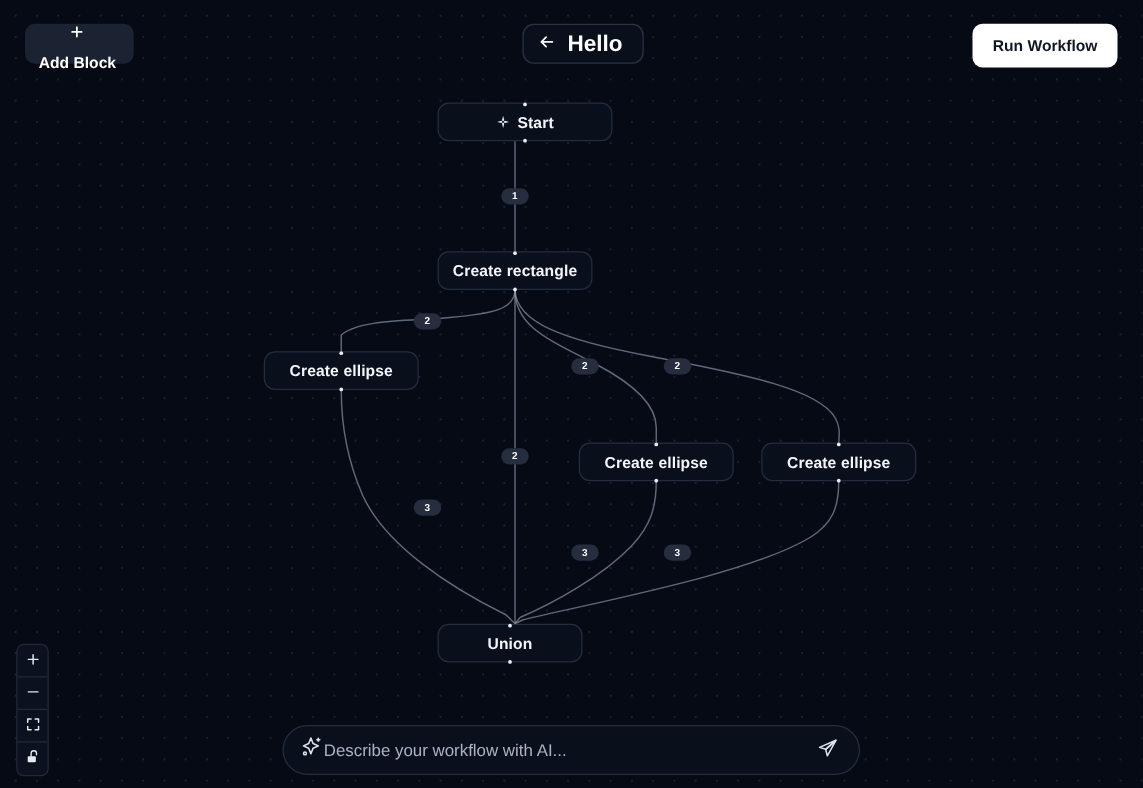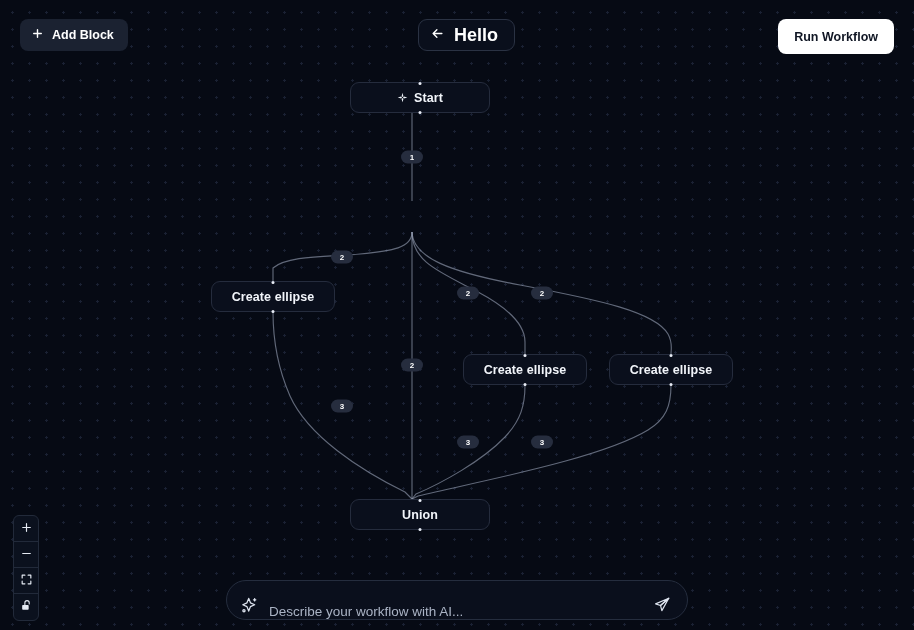"Add Block" .add-block-btn { flex-direction: none -> column }
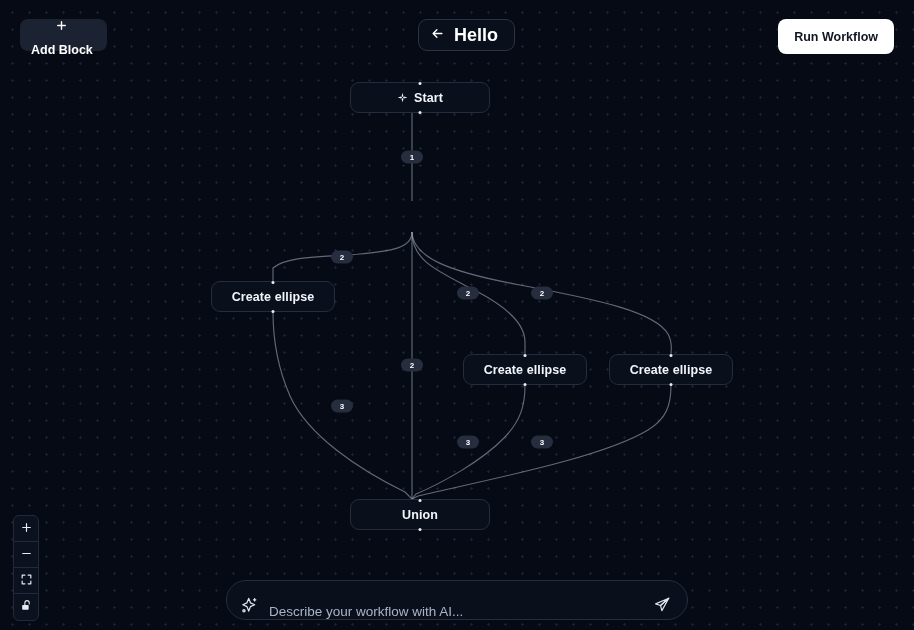"Create rectangle" div.node { html: none -> <div> <span></span> <span>Create rectangle</span> <span></span> </div> }
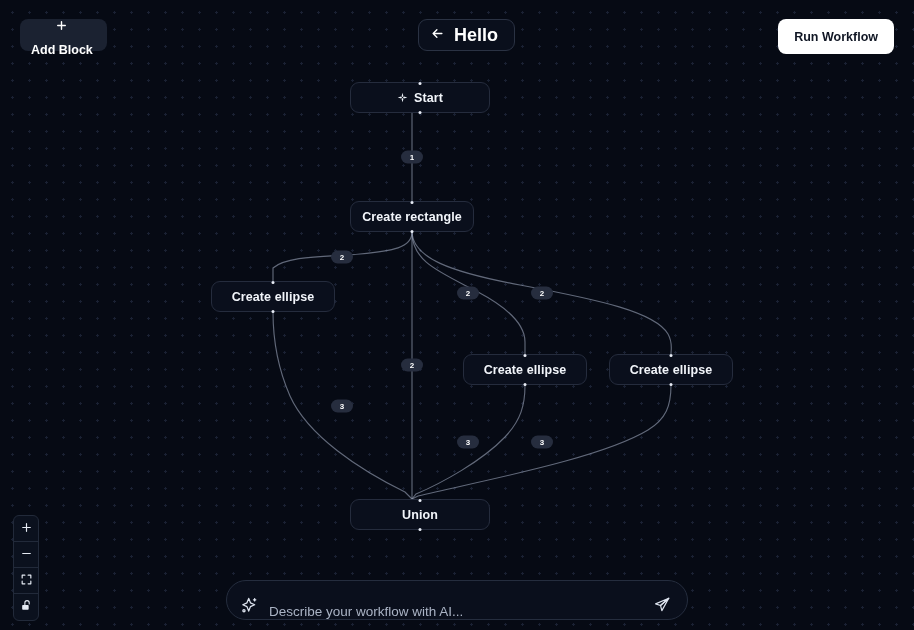"Union" div.node { width: 140px -> 116px }
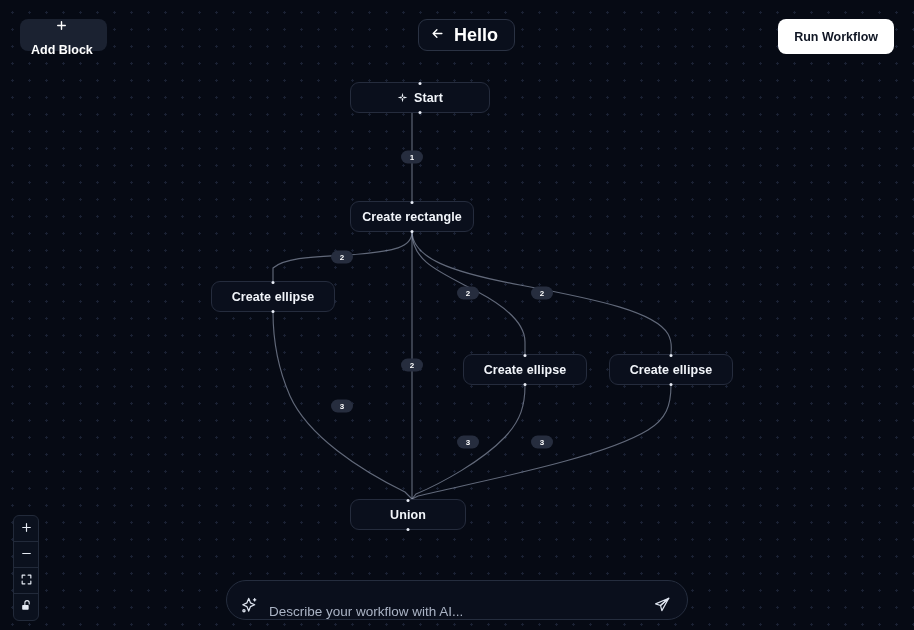"Describe your workflow with AI..." .ai-bar { align-items: flex-end -> center; gap: 10px -> none }
